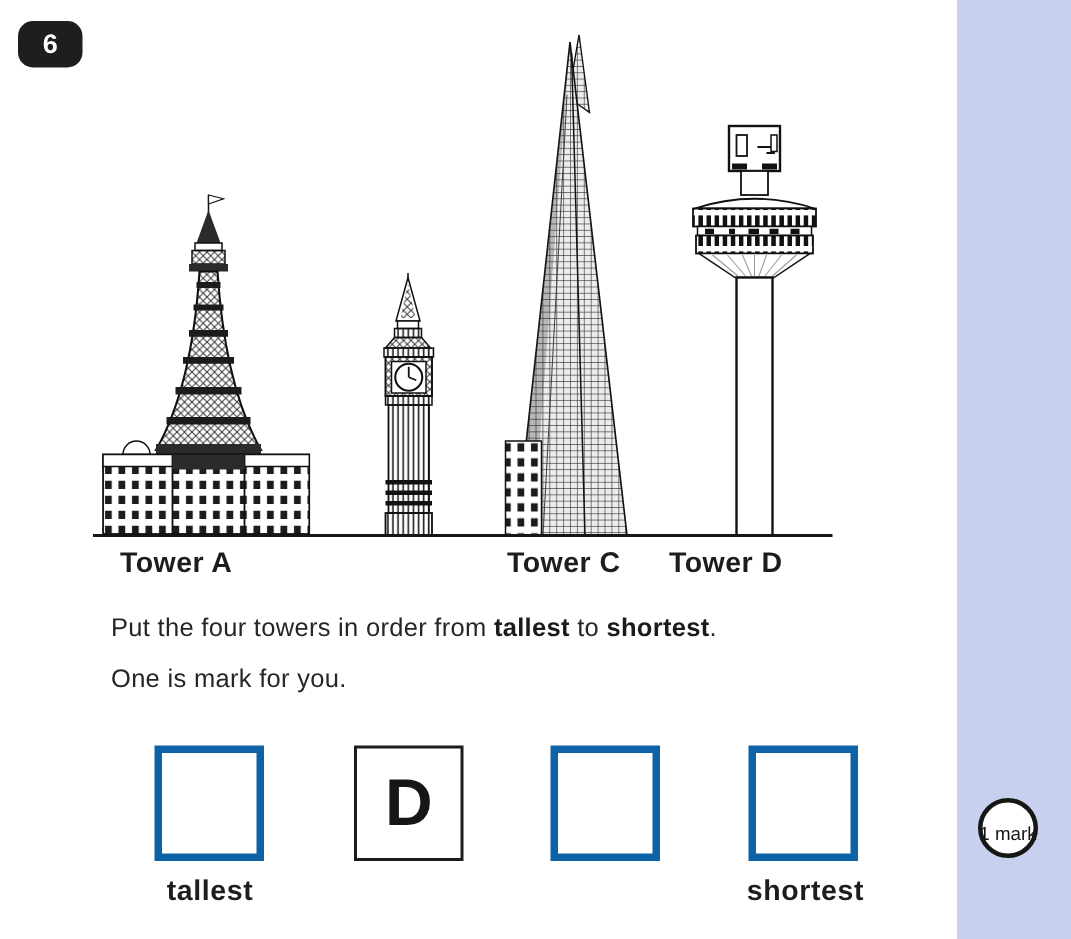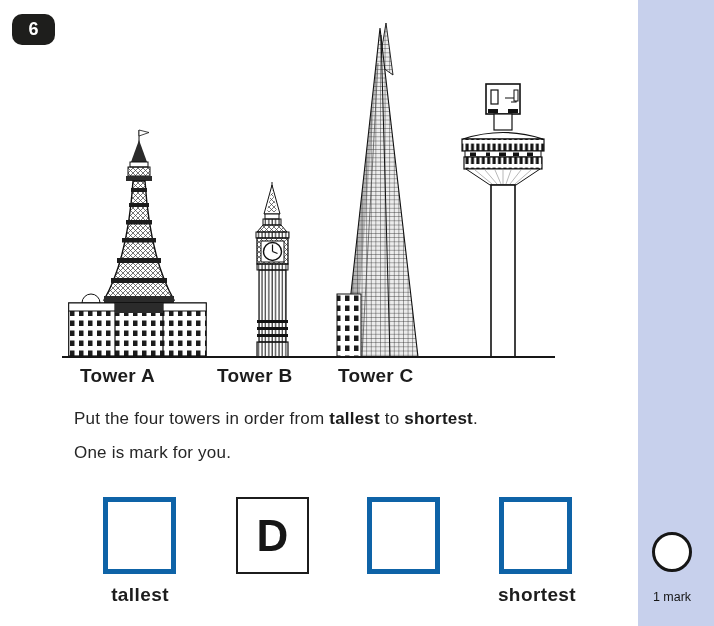"Tower B" div.tower-label { html: <div>Tower B</div> -> none }
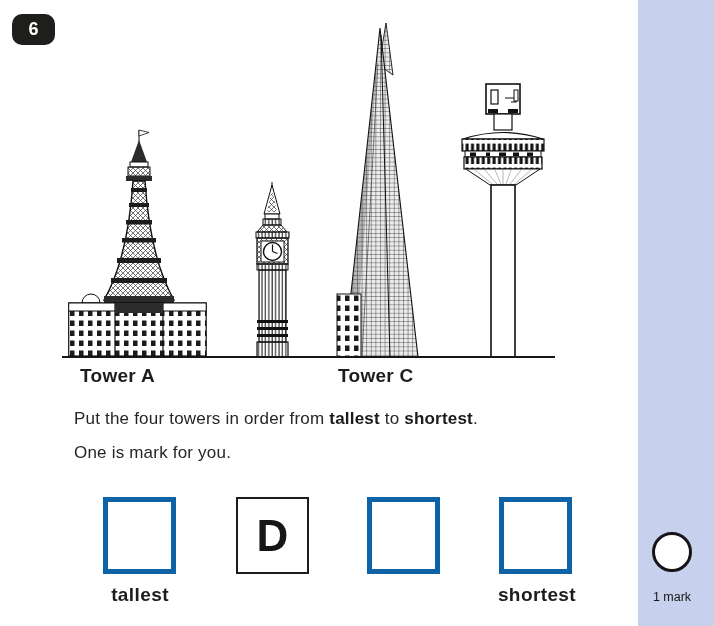"Tower D" div.tower-label { html: none -> <div>Tower D</div> }
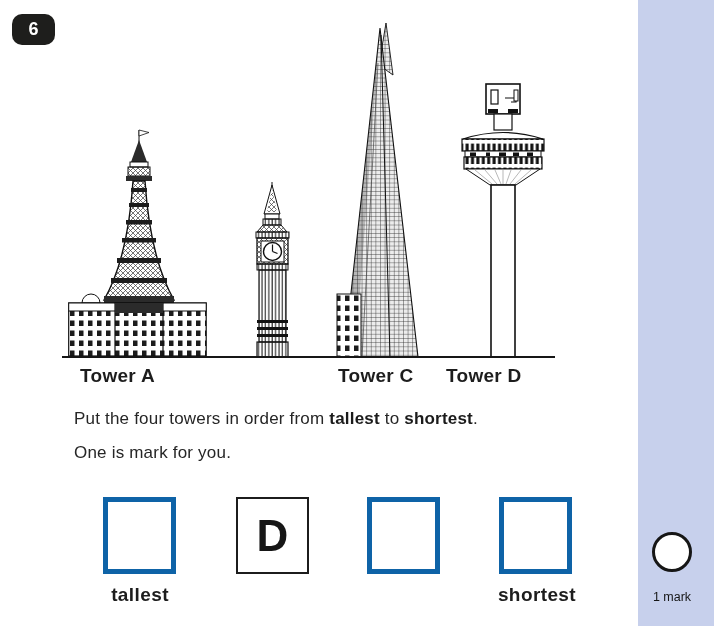"1 mark" .mark-label { top: 590px -> 549px }
